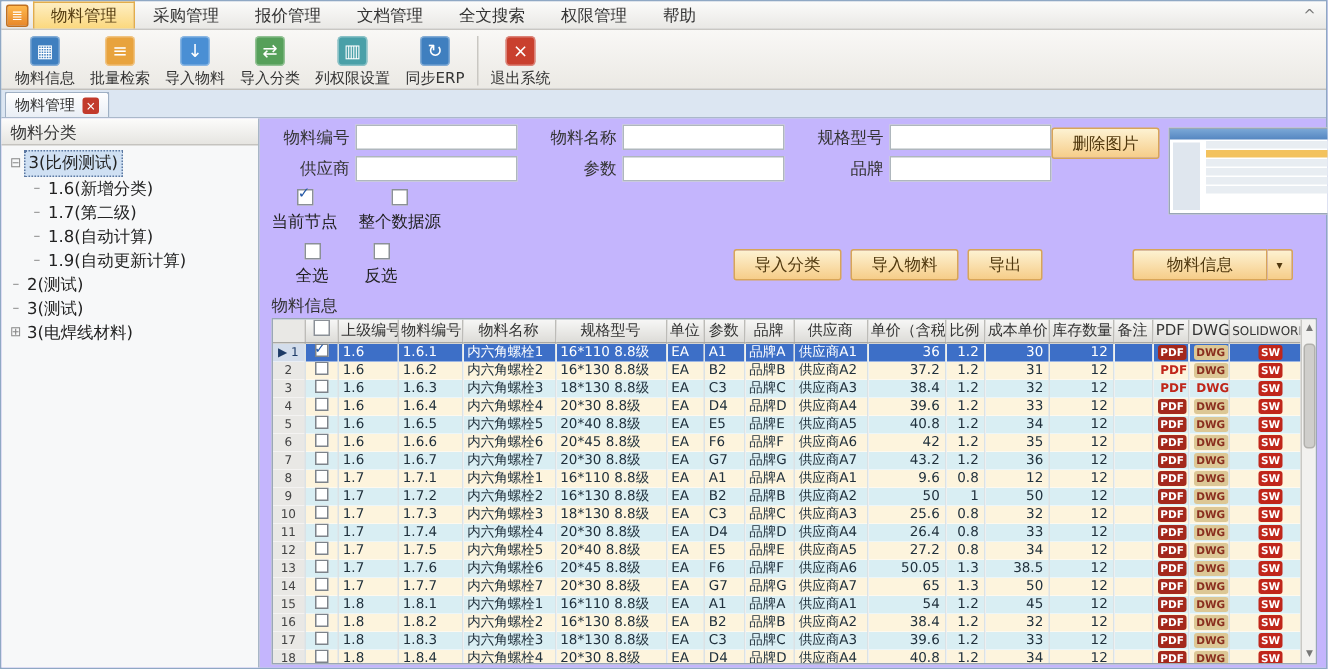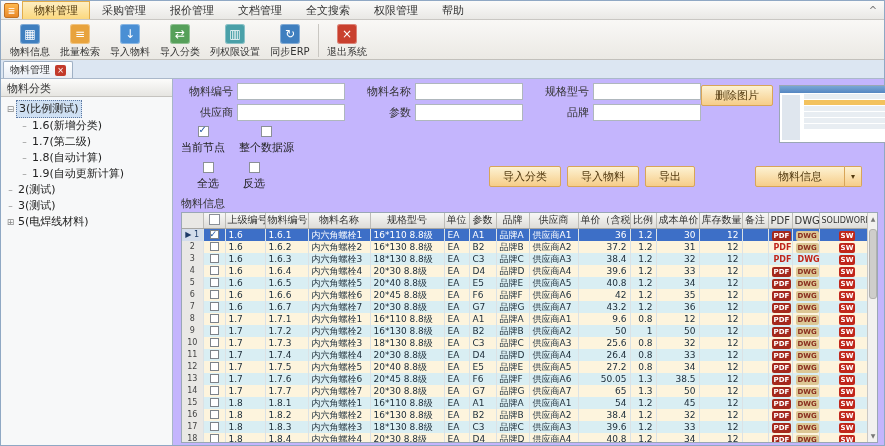"5(电焊线材料)" span.tree-label { text: 5 -> 3 }
